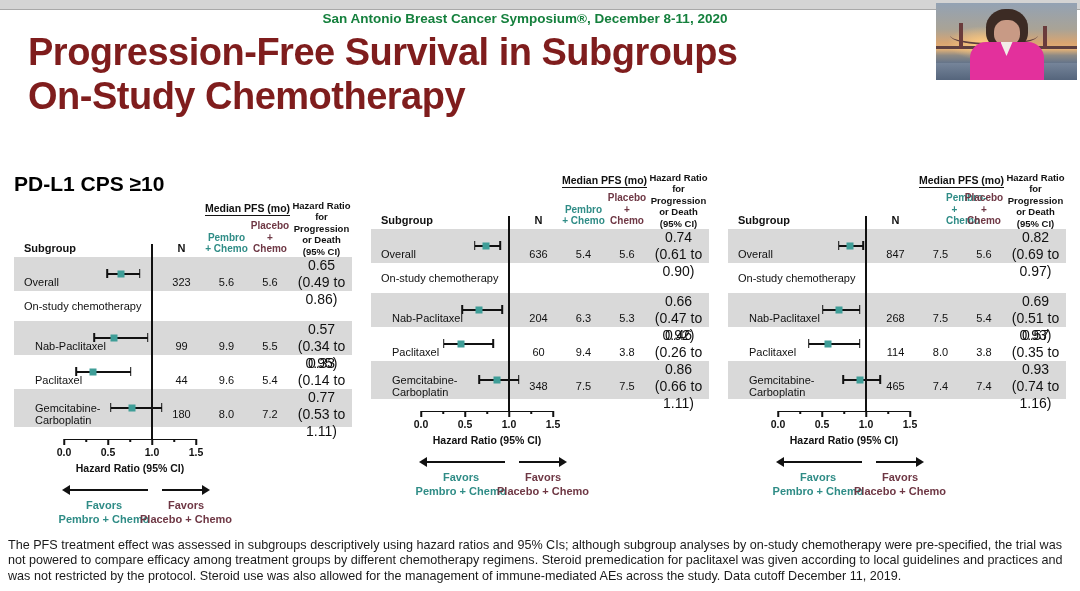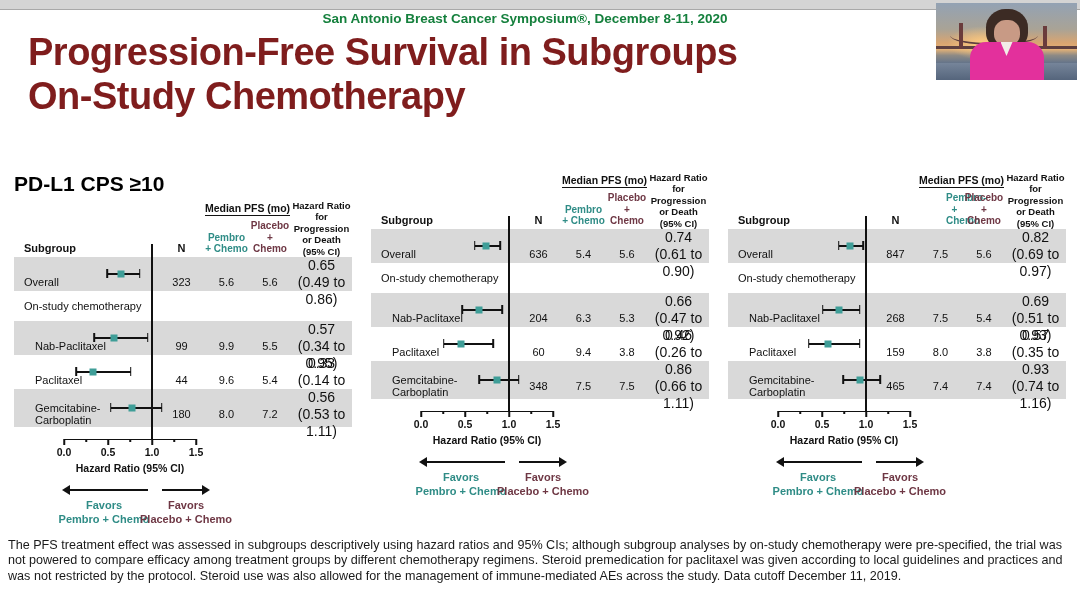"159" div.cell { text: 159 -> 114 }
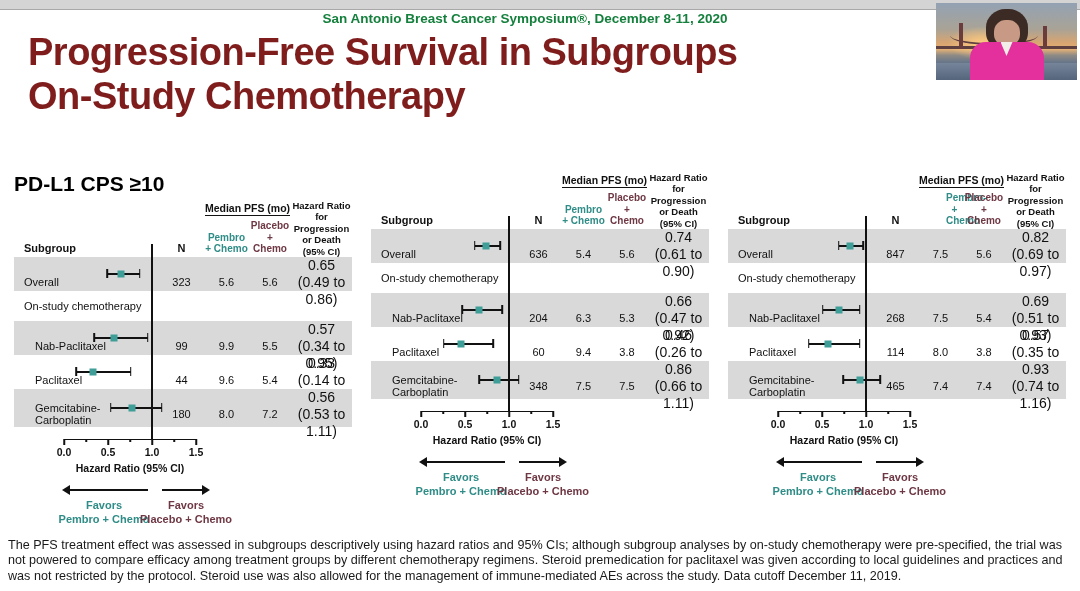"0.56" div.hr-cell { text: 0.56 -> 0.77 }
